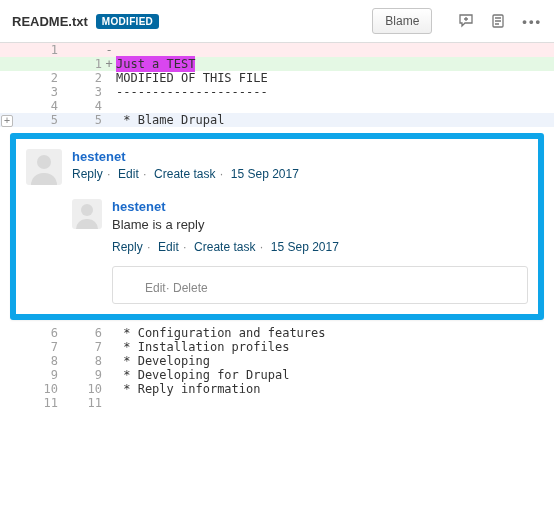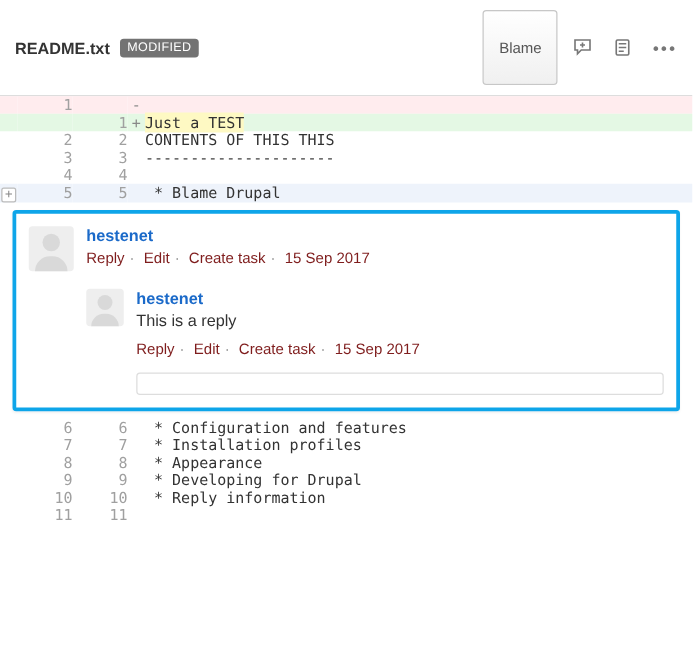"MODIFIED" .badge { background: #737373 -> #0369a1; font-weight: 400 -> 700 }
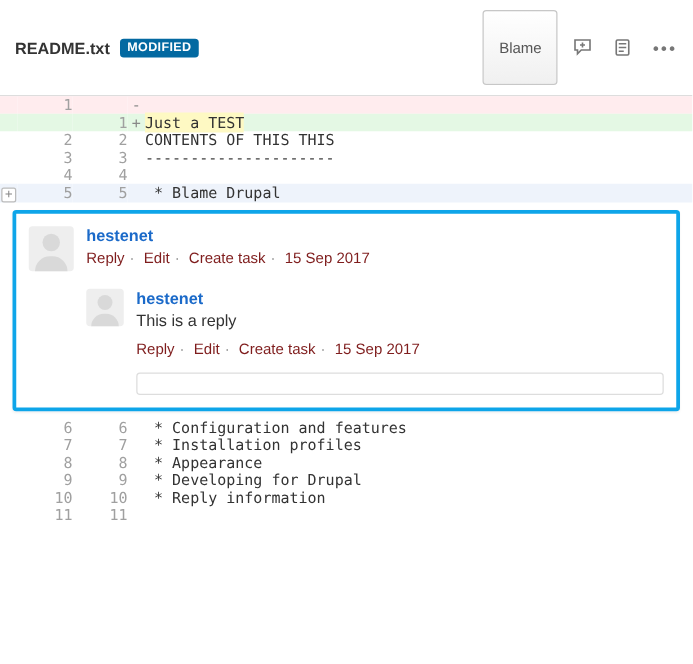"Blame" .blame-btn { margin-right: 12px -> 26px; padding: 22px 12px -> 5px 12px }
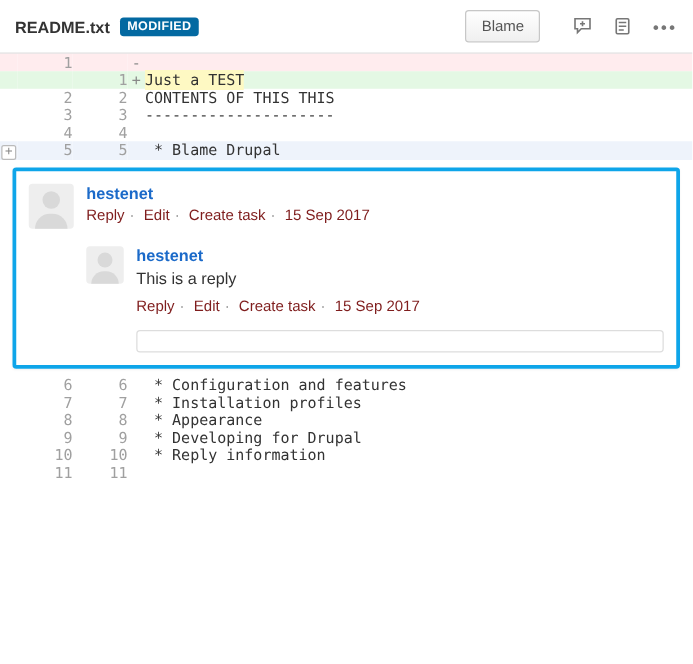"Just a TEST" tr.add .hl { background: #fef9c3 -> #d946ef }
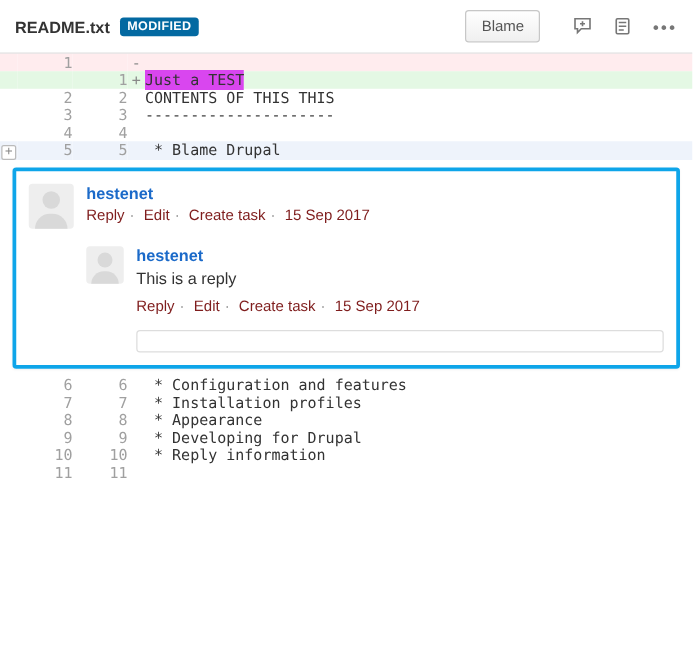"CONTENTS OF THIS THIS" td.code { text: CONTENTS OF THIS THIS -> MODIFIED OF THIS FILE }
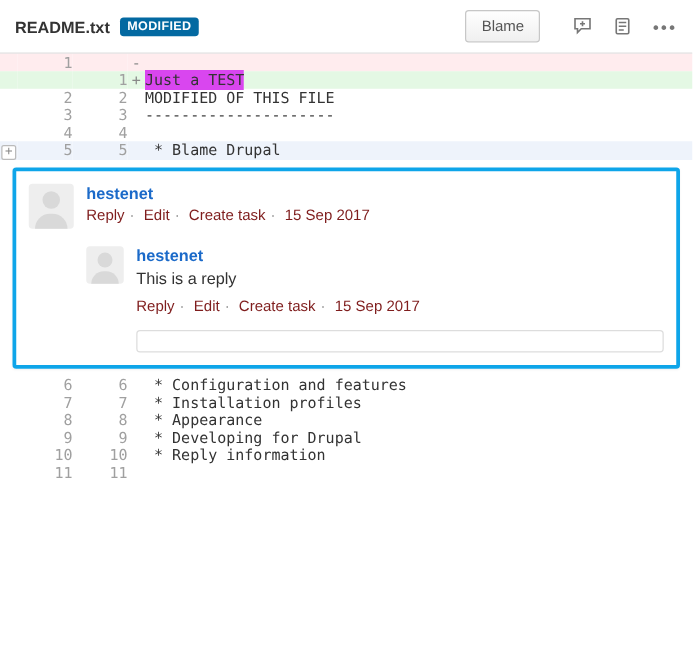"hestenet" .comment-block { border: 3px solid #0ea5e9 -> 6px solid #0ea5e9 }
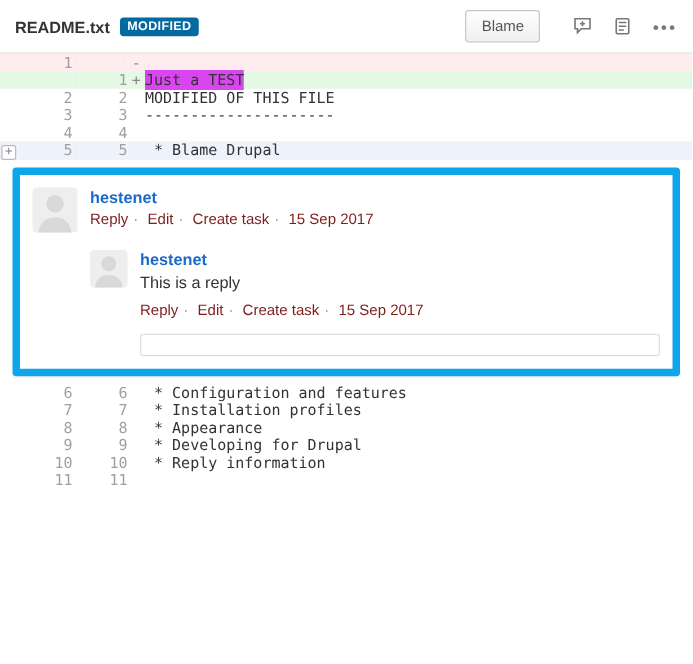"Reply" .c-actions span.link { color: #7f1d1d -> #0c4a6e }
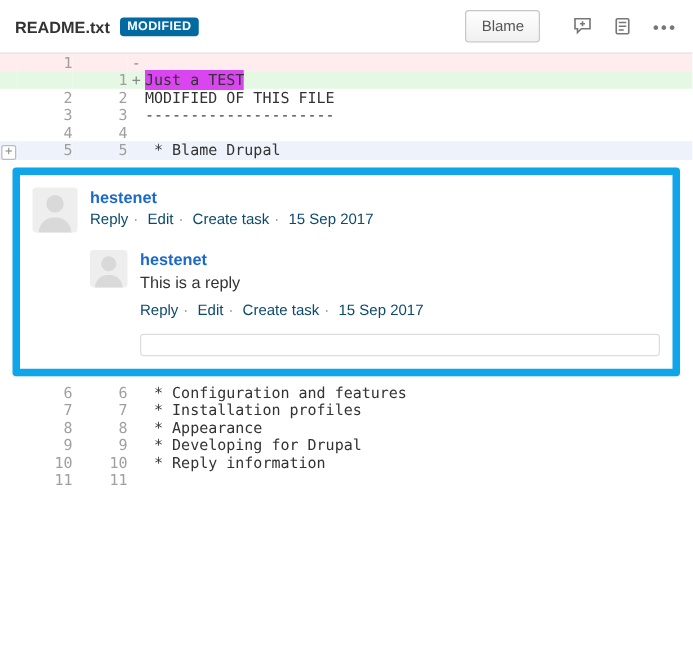"This is a reply" div.c-text { text: This -> Blame }
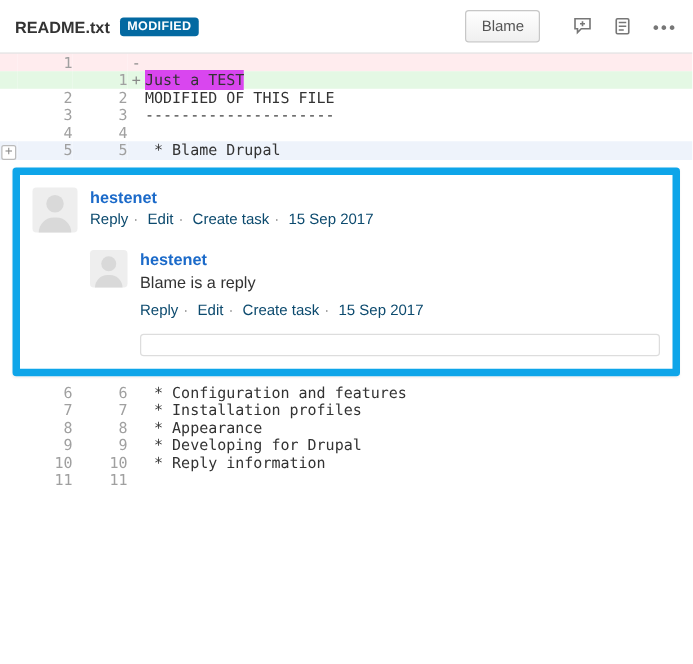"Edit· Delete" div.task-actions { html: none -> <div> <span>Edit</span><span>·</span> <span>Delete</span> </div> }
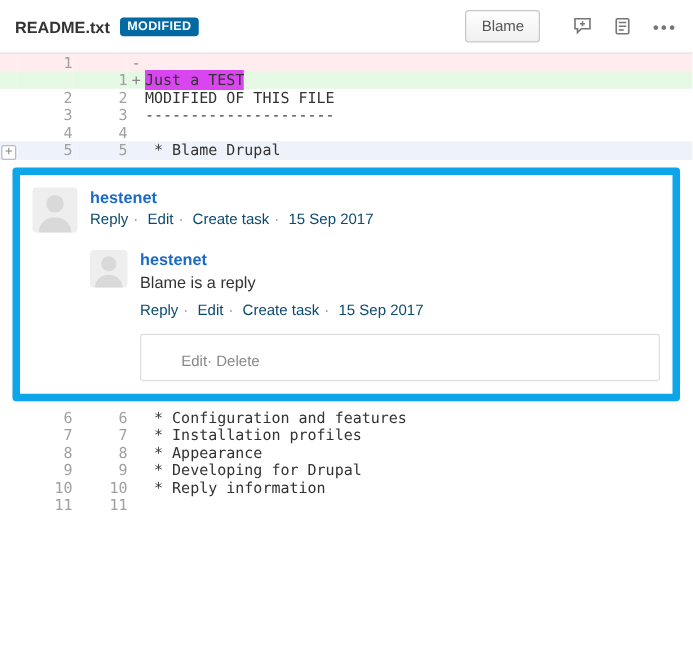"* Appearance" td.code { text: Appearance -> Developing }
